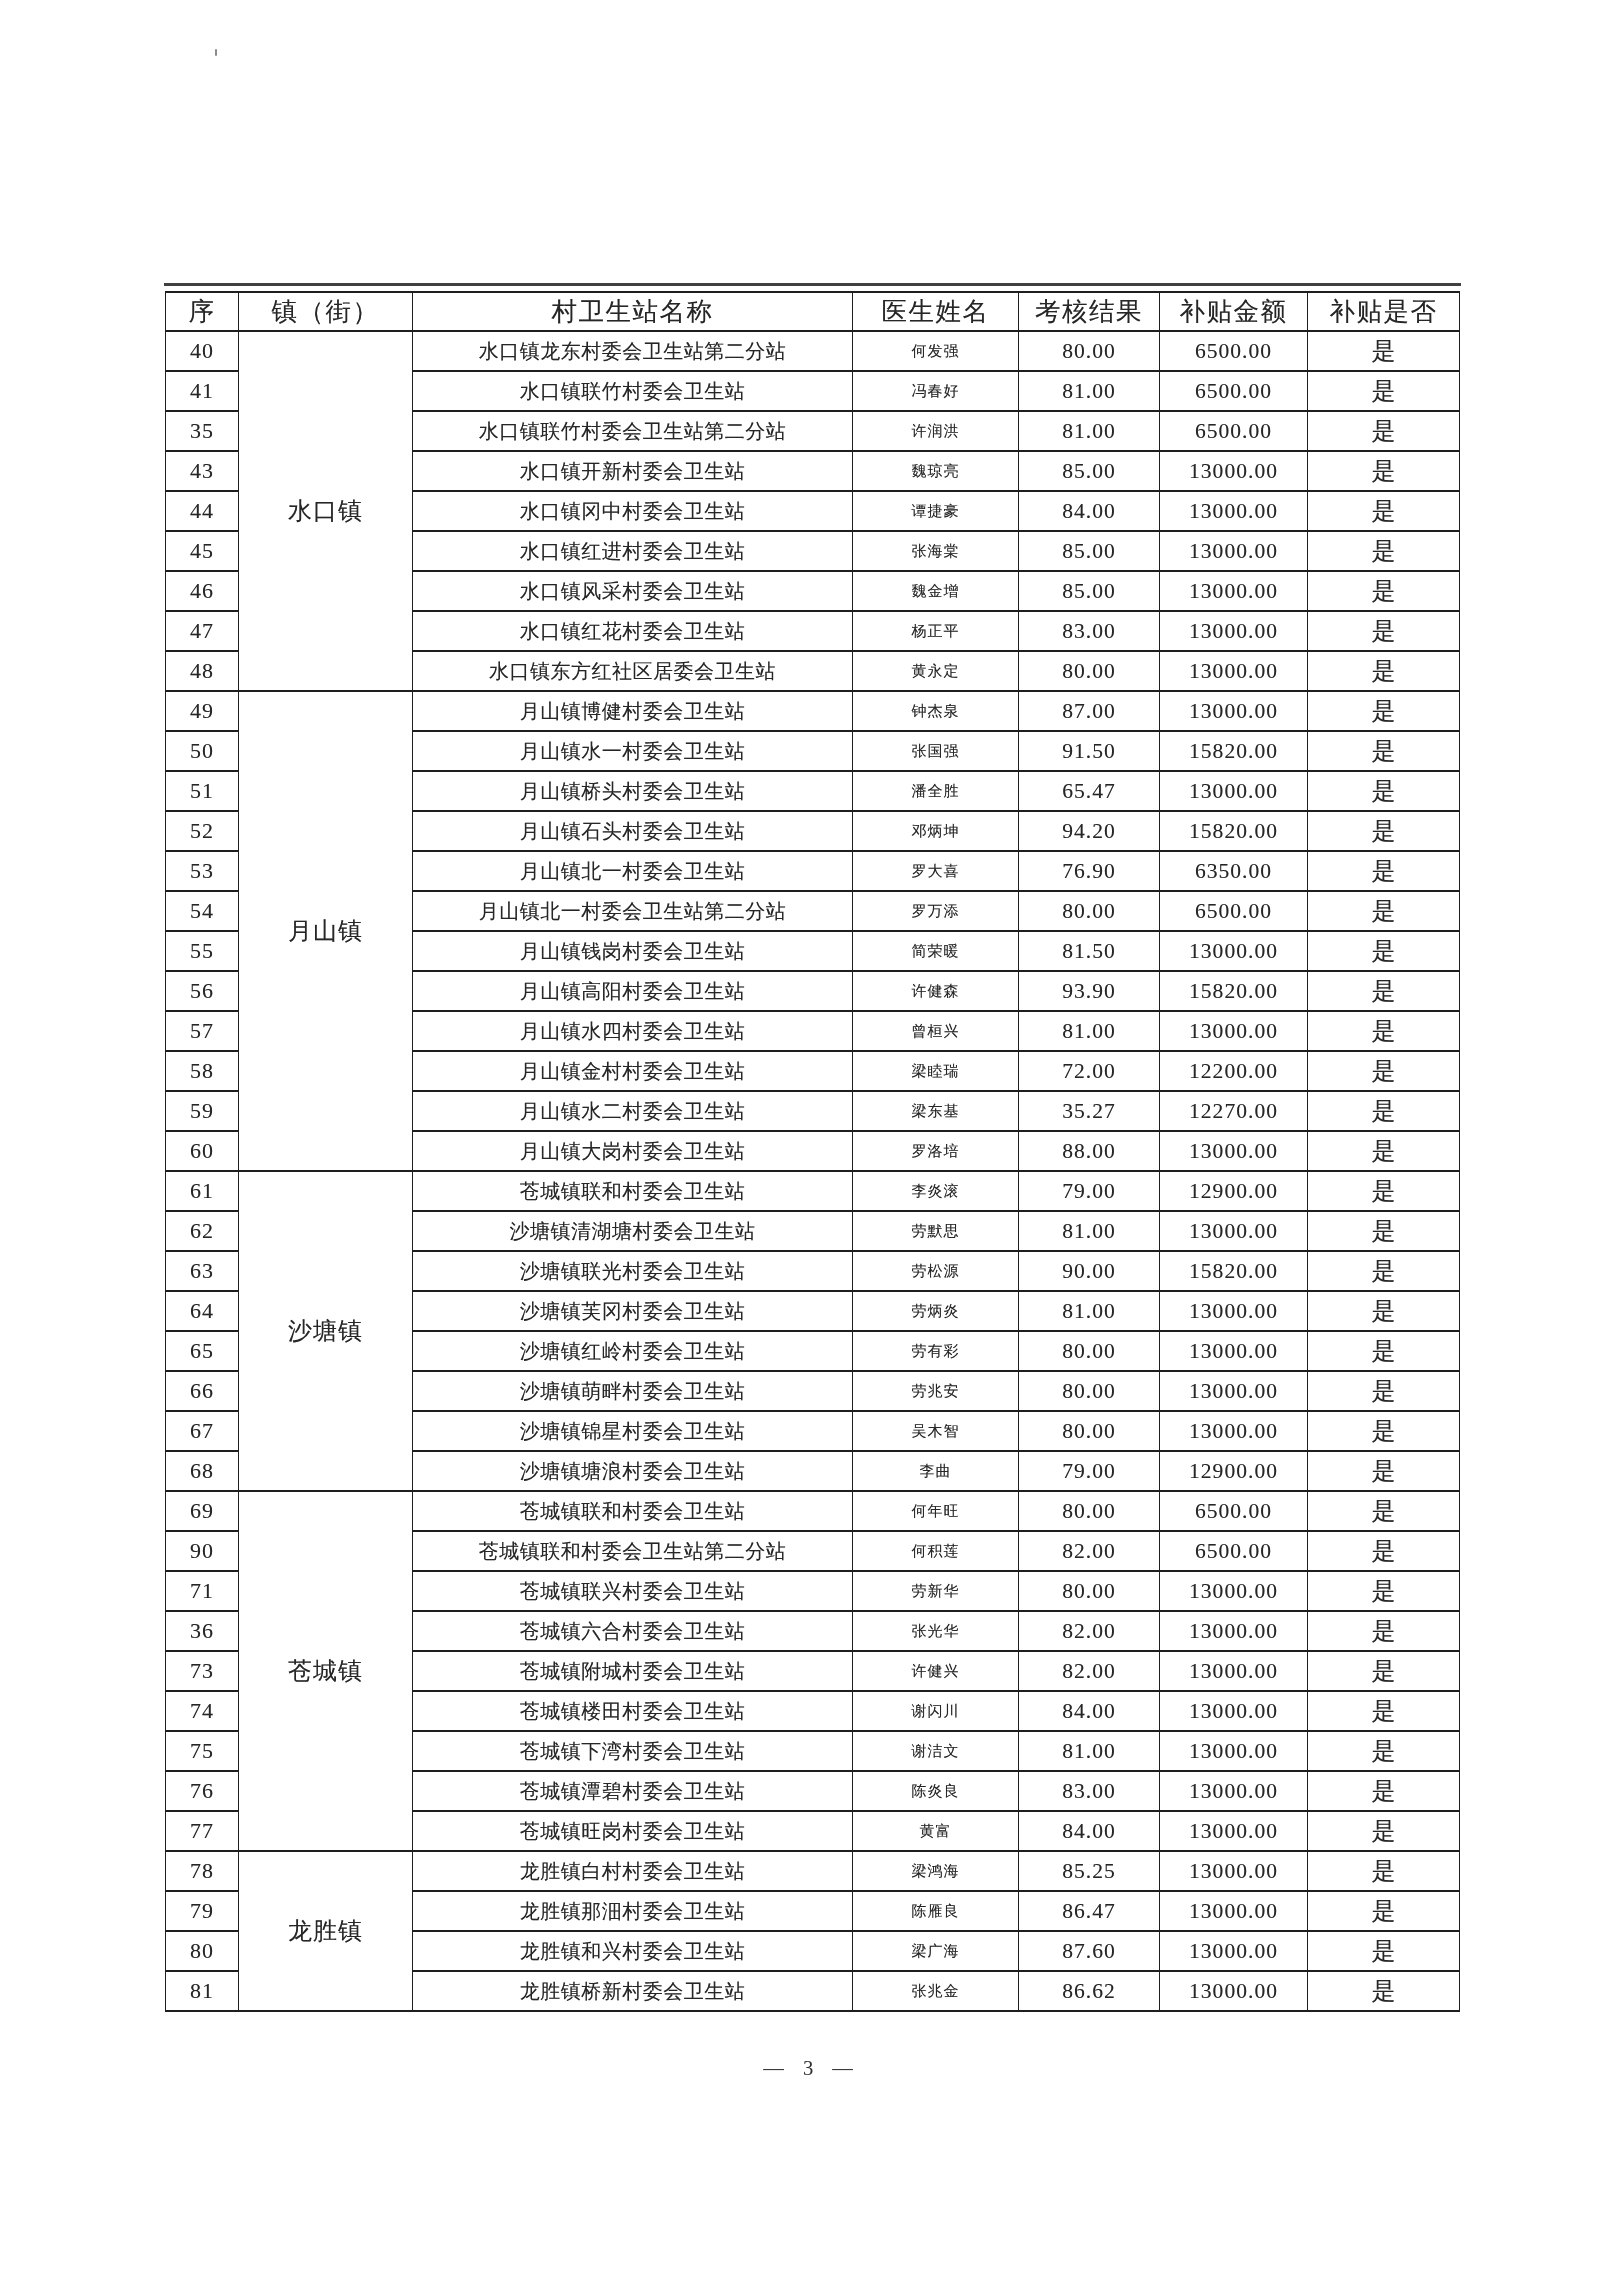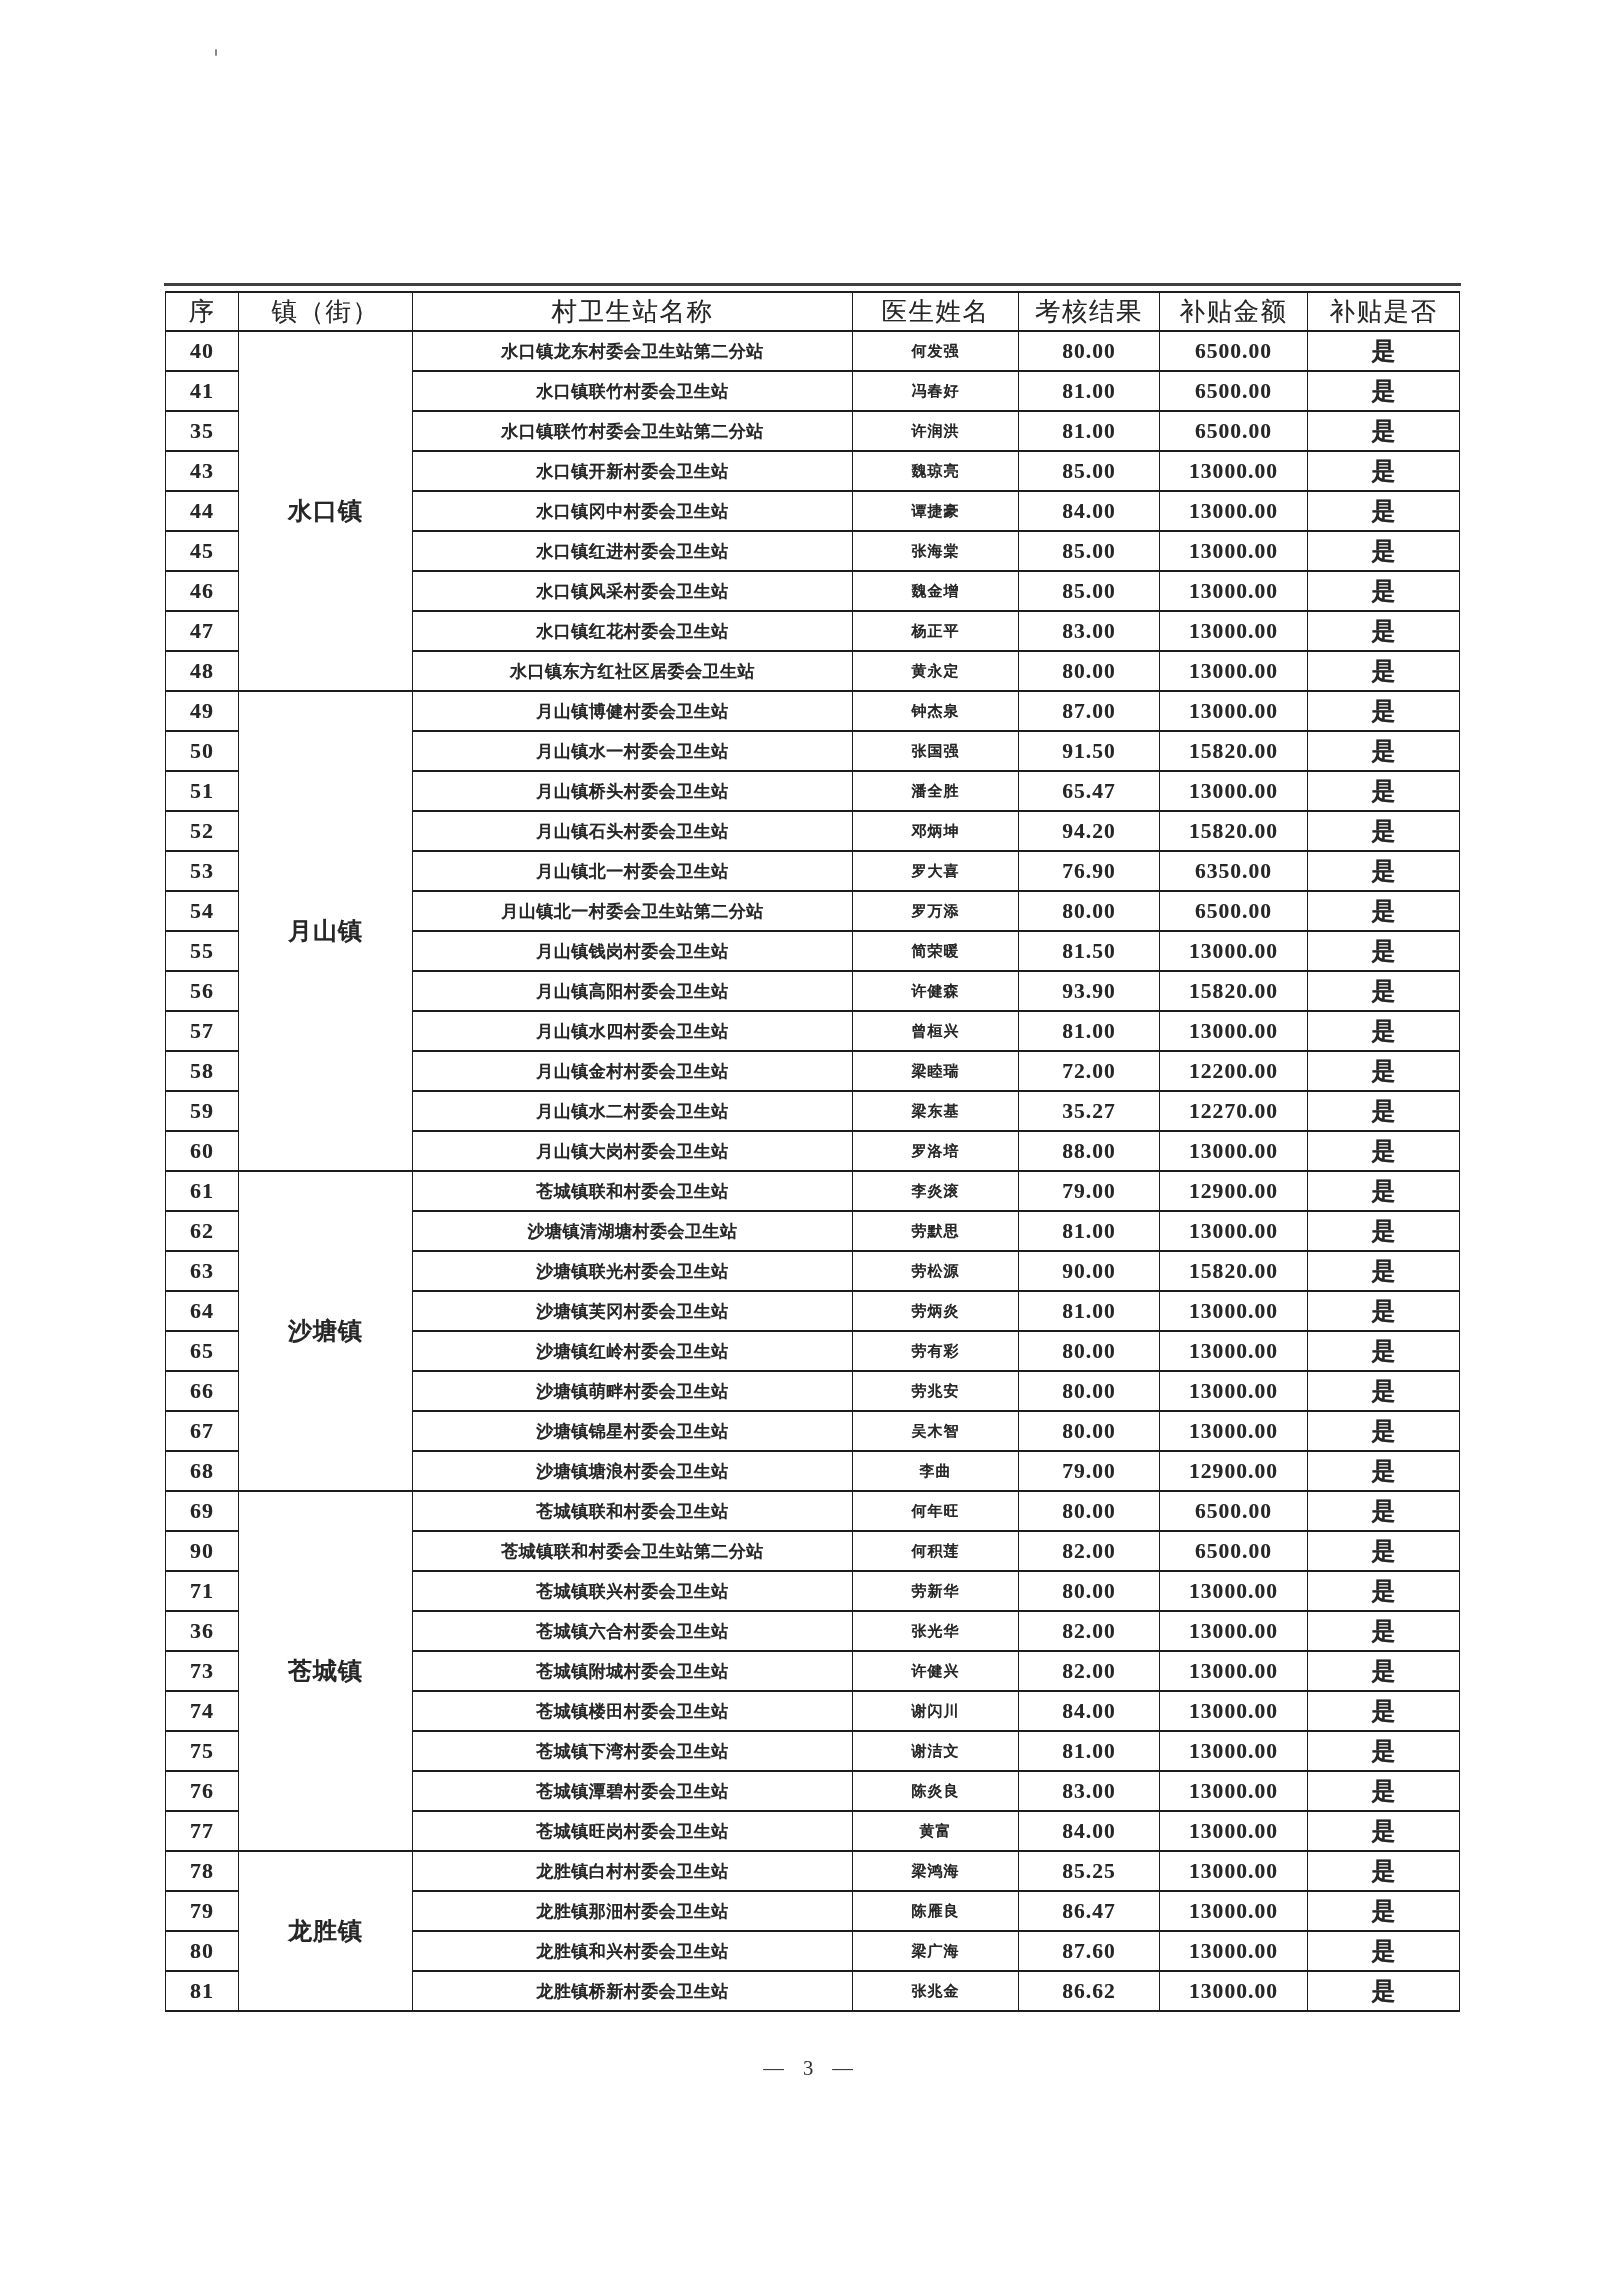"40" tbody tr { font-weight: bold -> none }
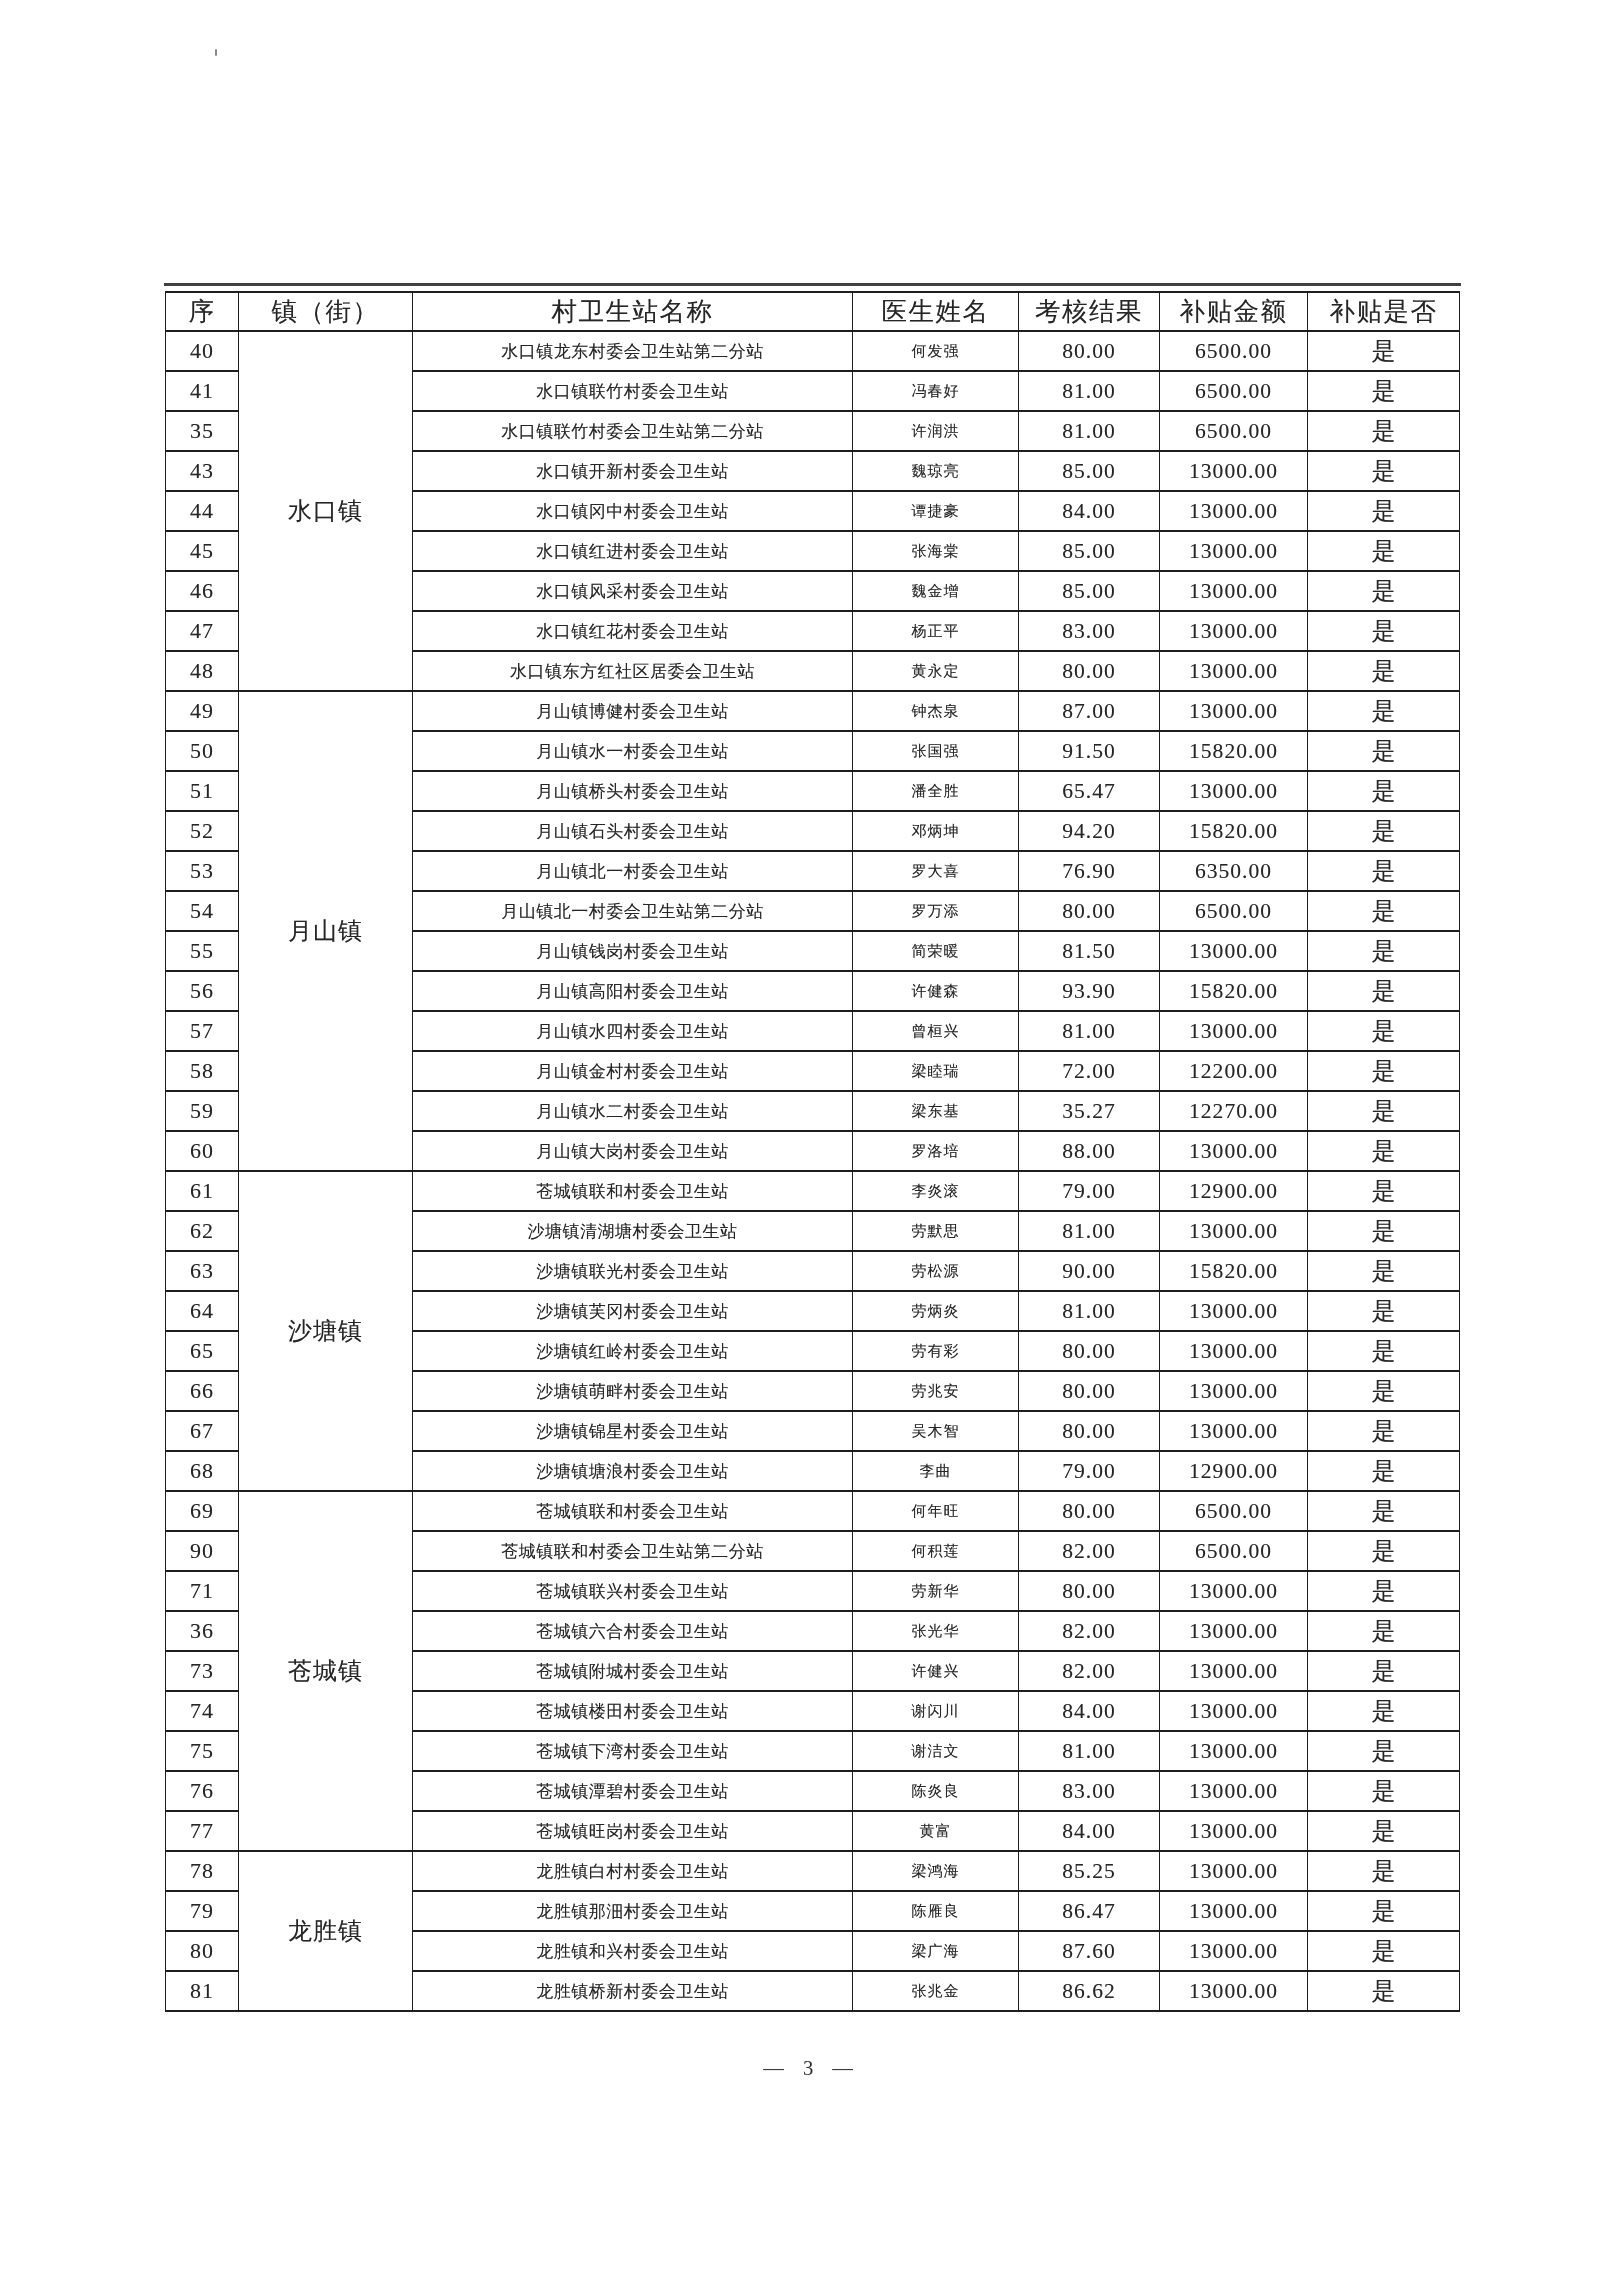"水口镇龙东村委会卫生站第二分站" td.c-station { font-size: 17px -> 20px }
